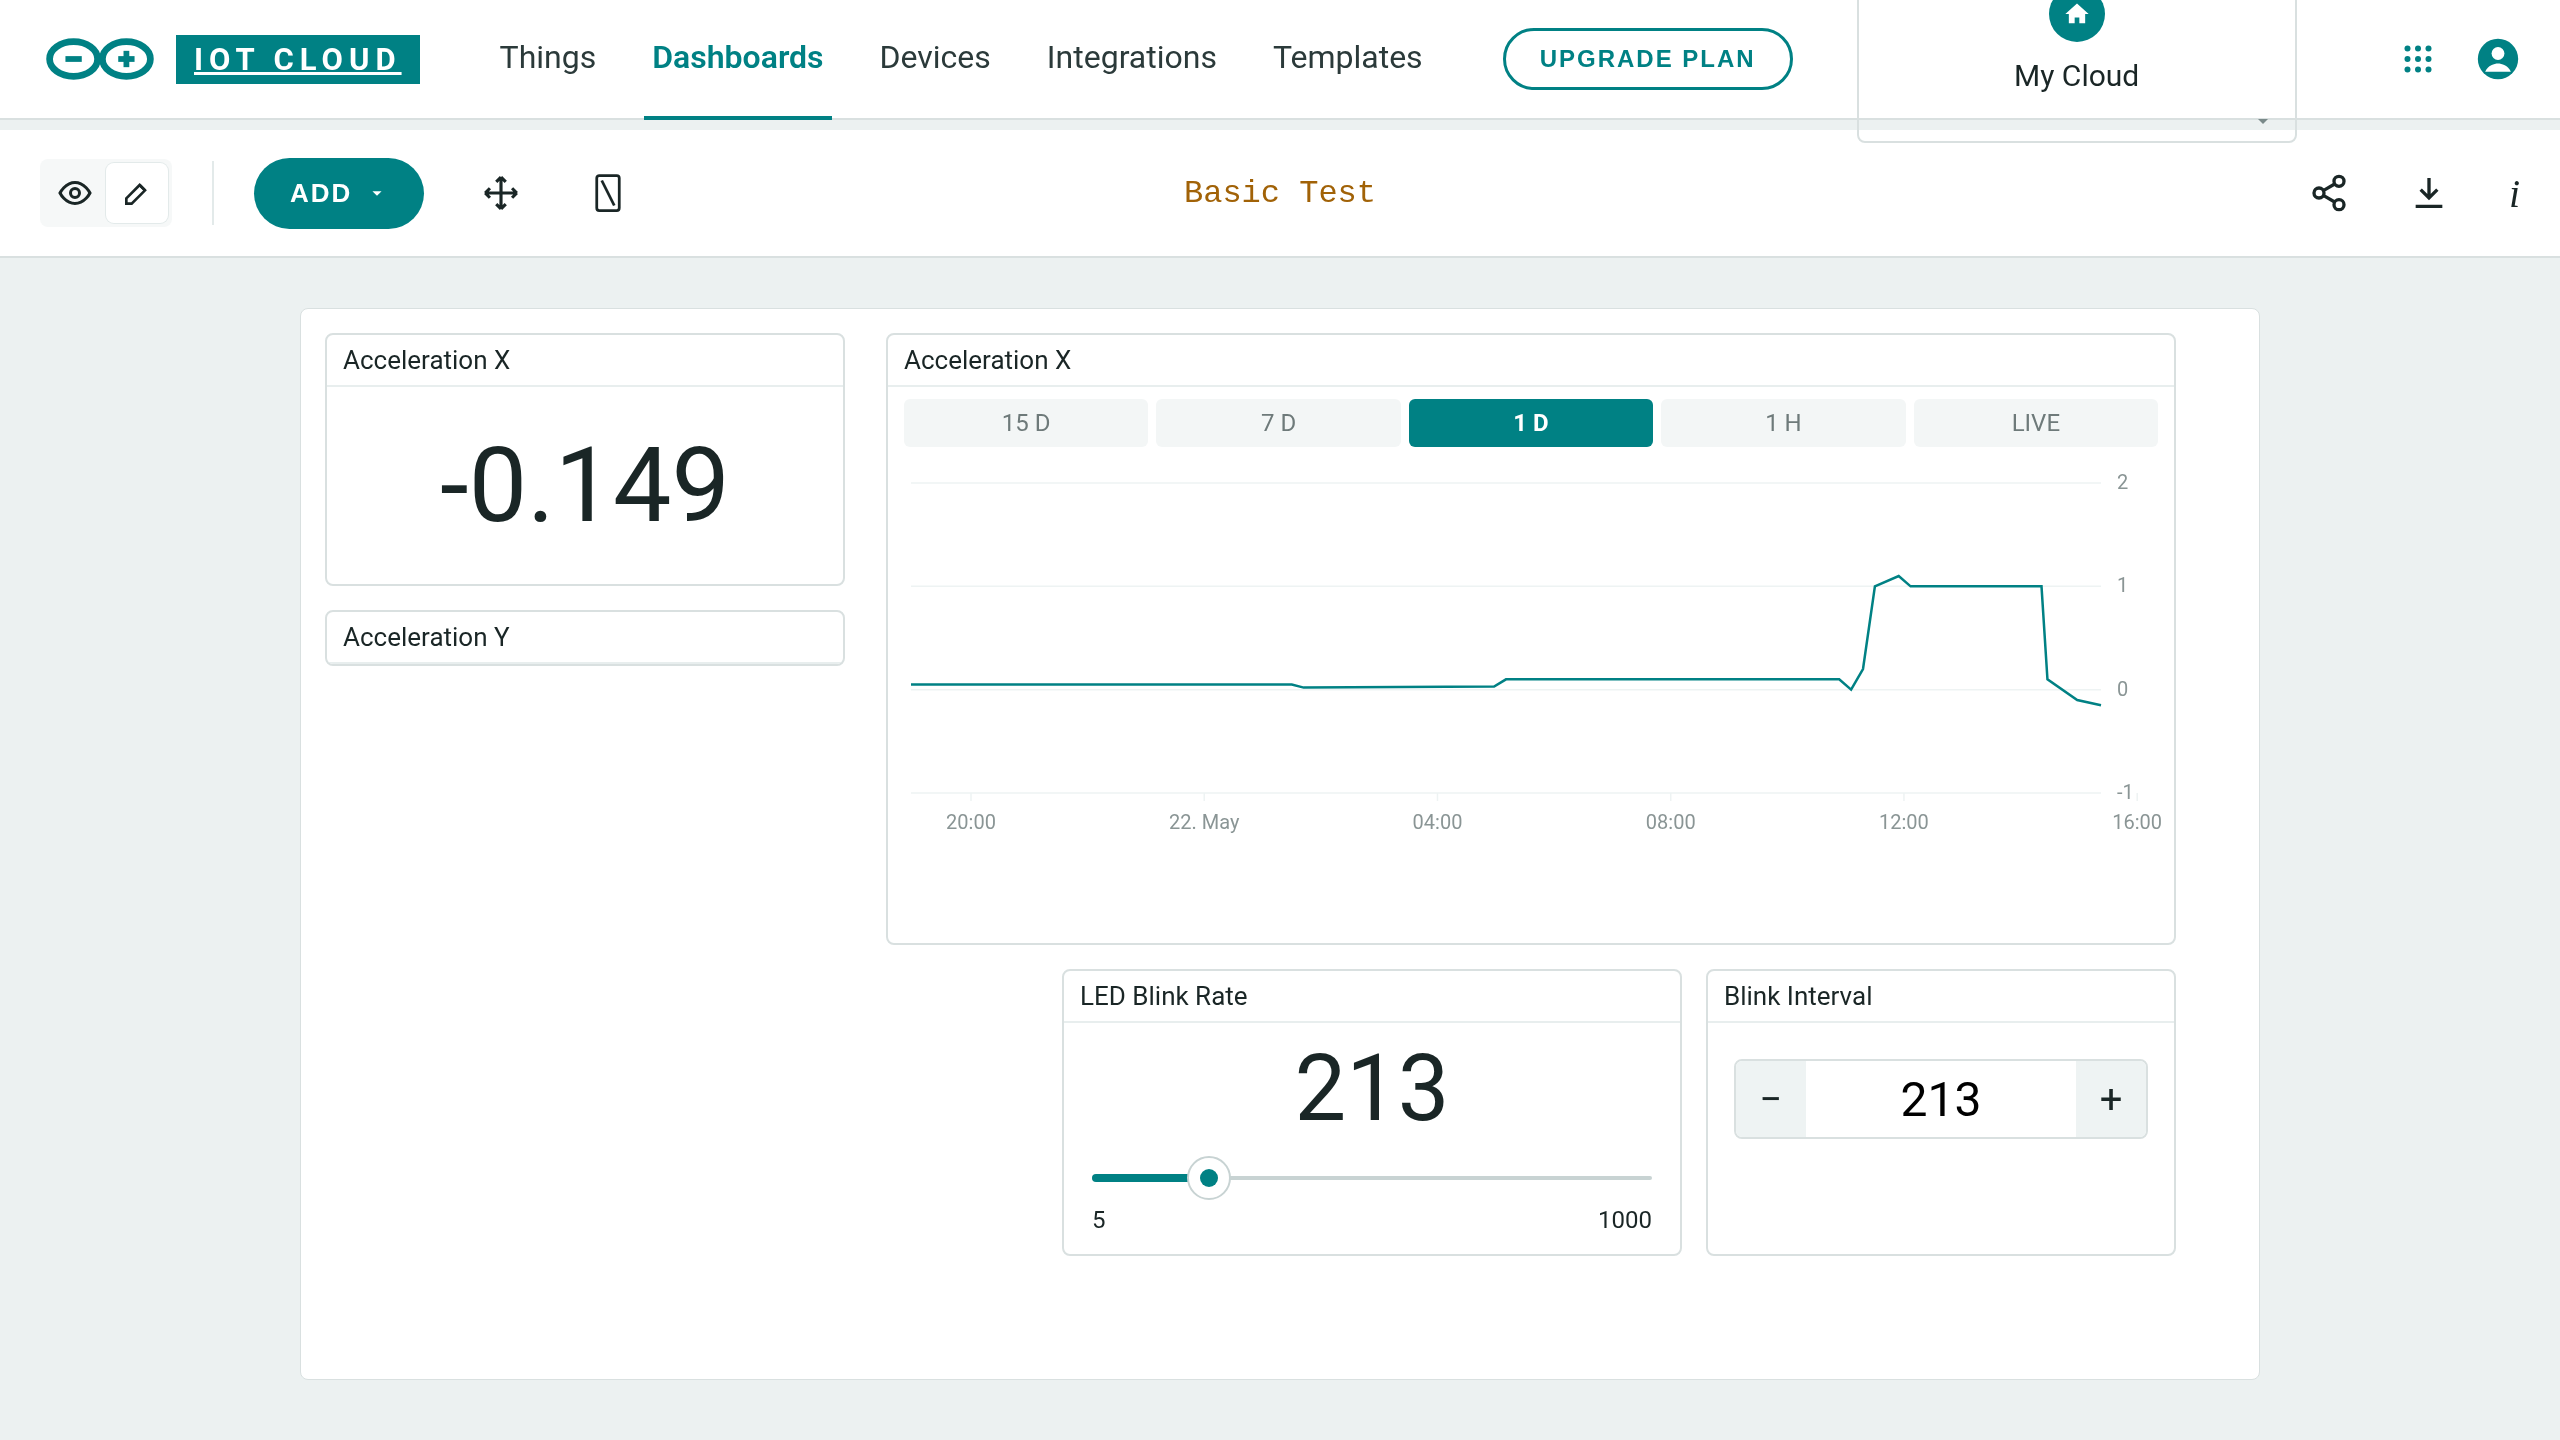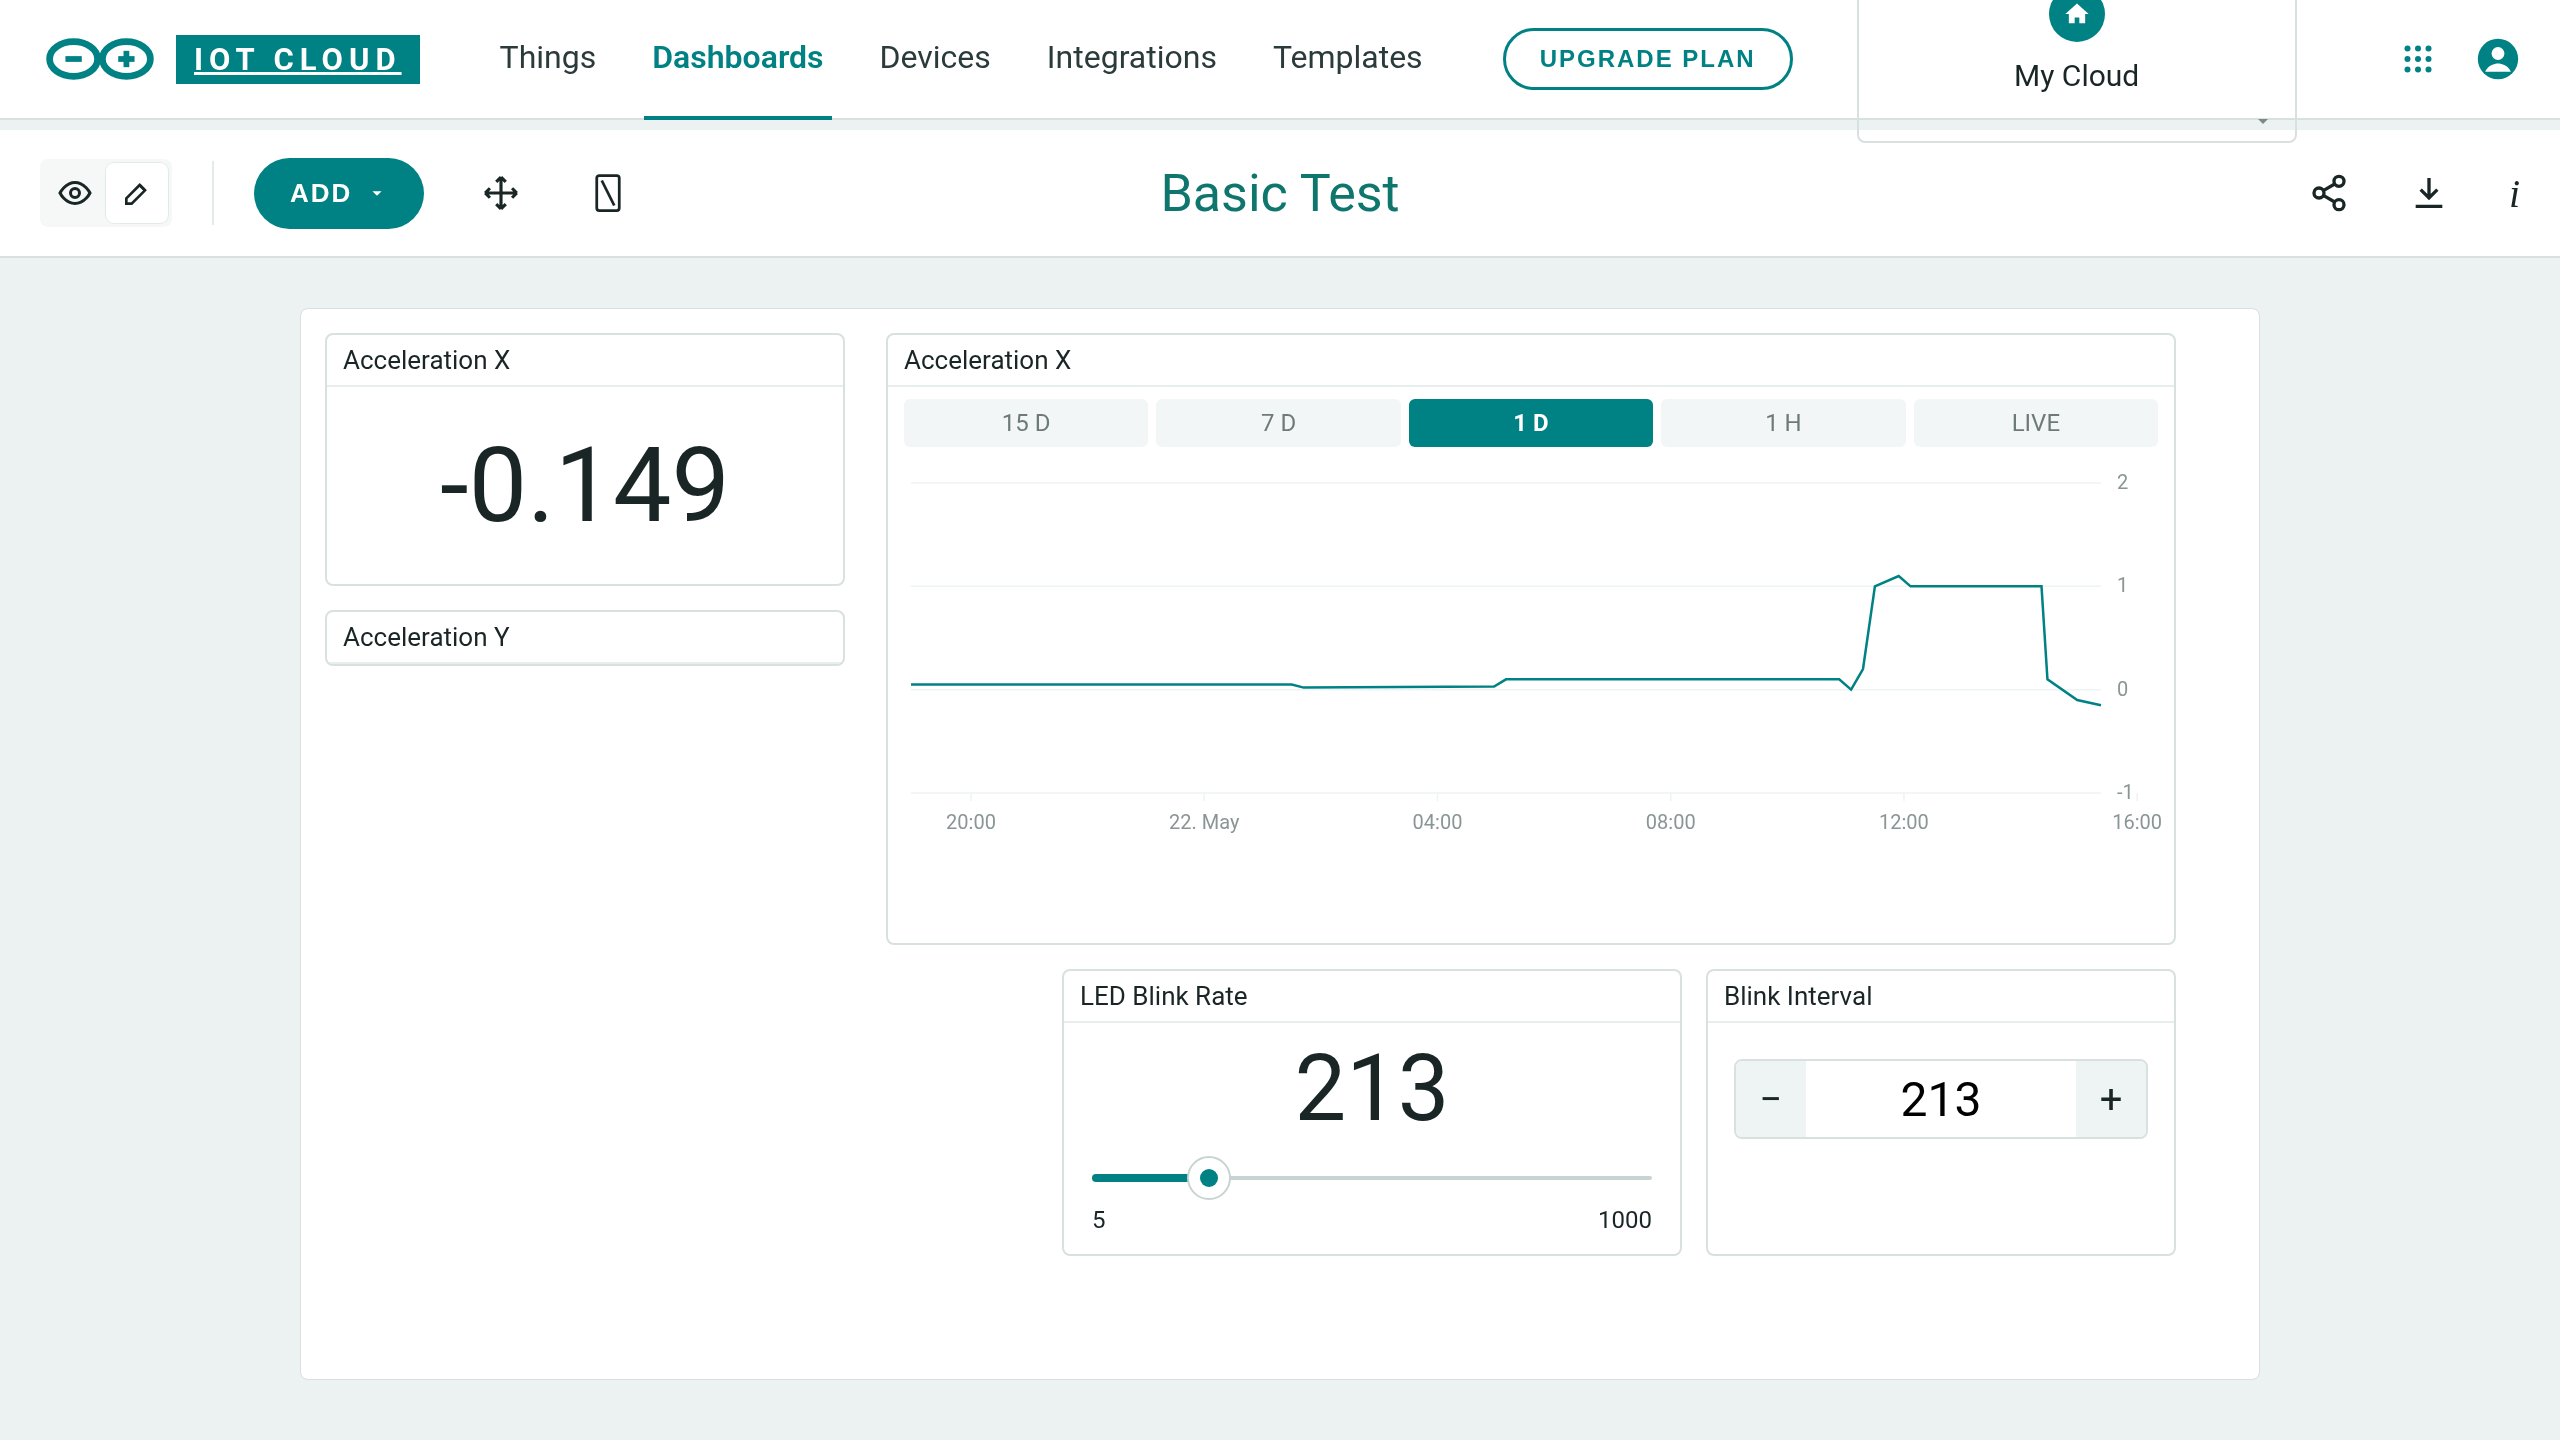"Basic Test" .sub-center { color: #0f766e -> #a16207; font-family: none -> Liberation Mono, monospace; font-size: 52px -> 32px }
